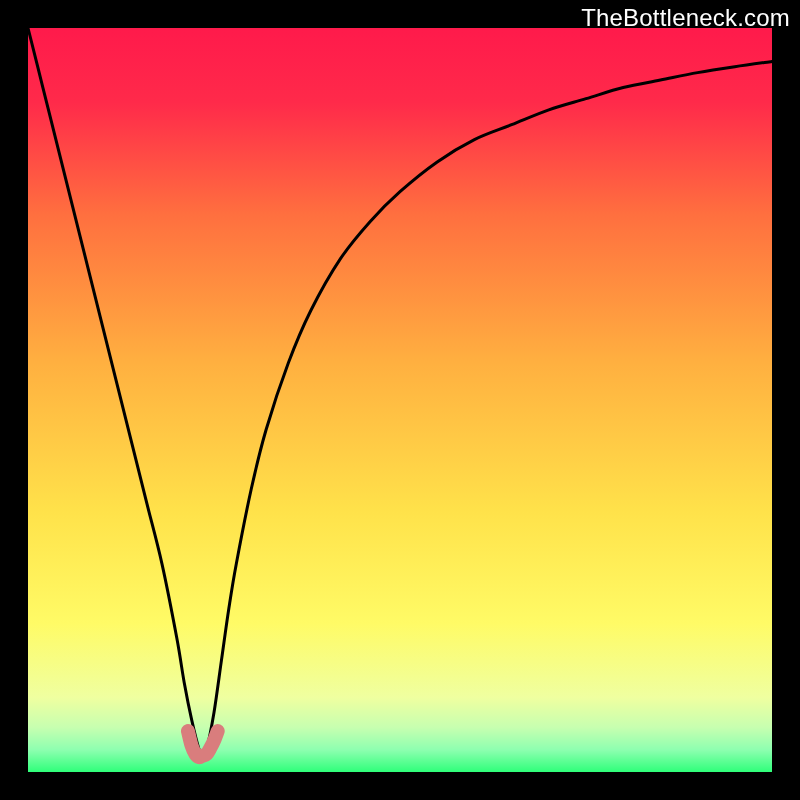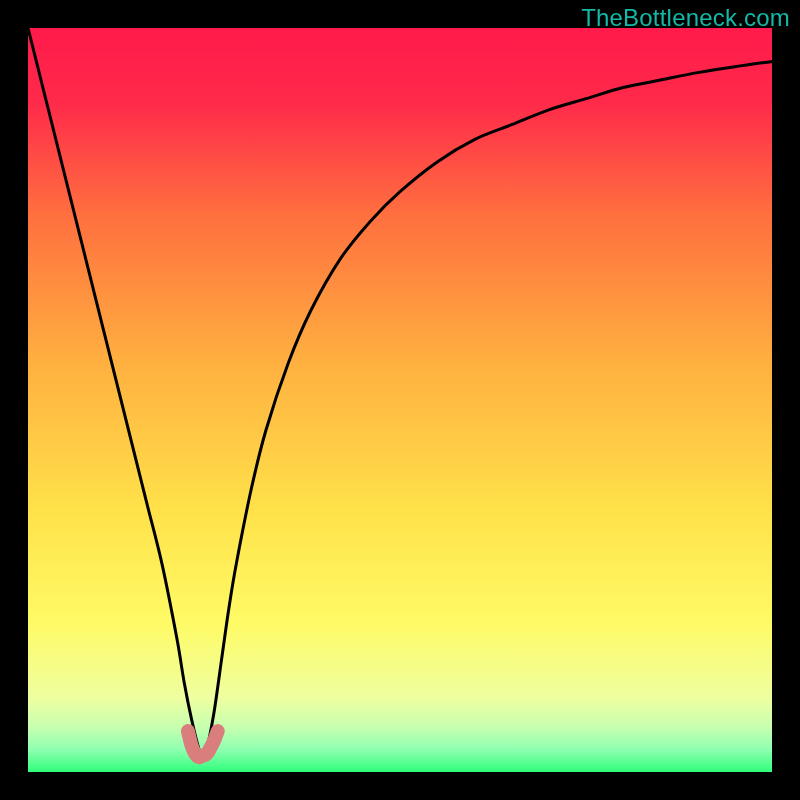"TheBottleneck.com" .watermark { color: #14b8a6 -> #ffffff }
